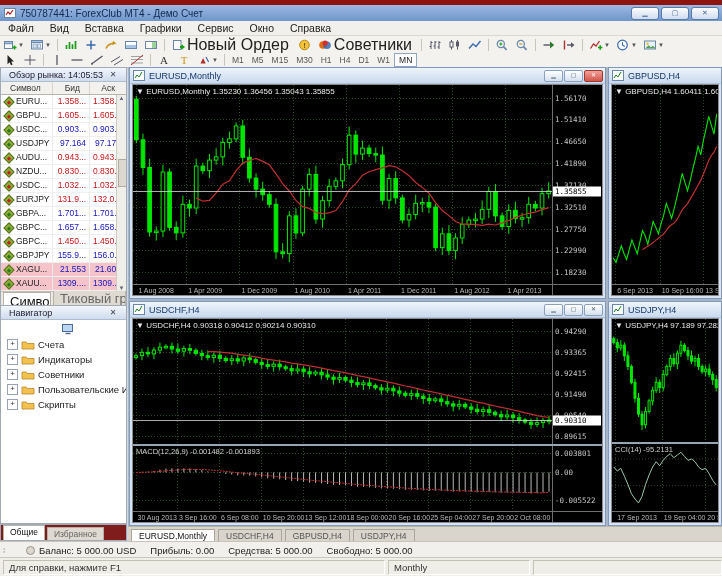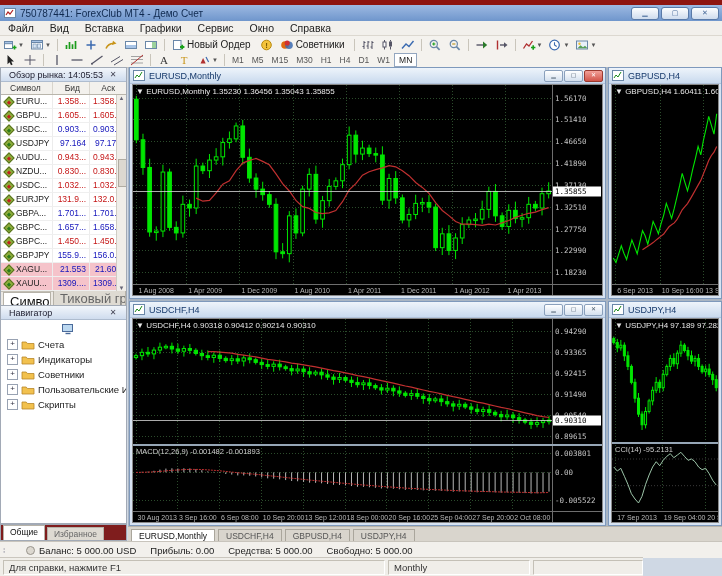"Новый Ордер" .icbtn .lbl { font-size: 10px -> 16px }
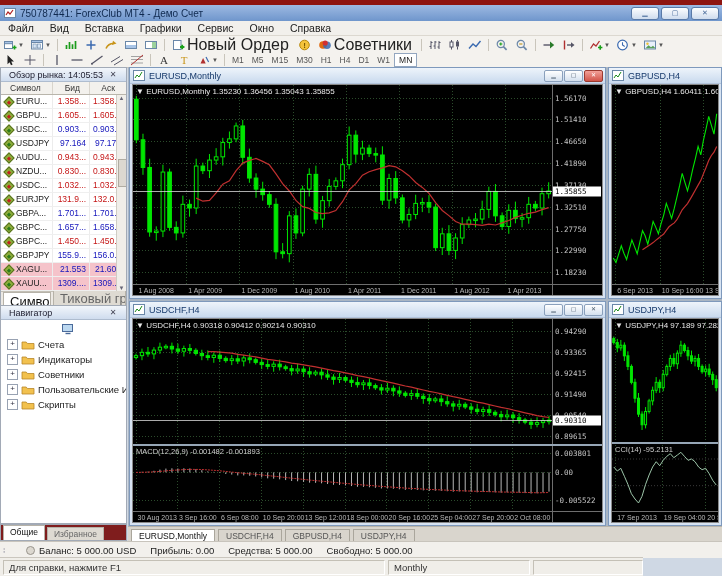"Для справки, нажмите F1" #statusbar { width: 643px -> 722px }
